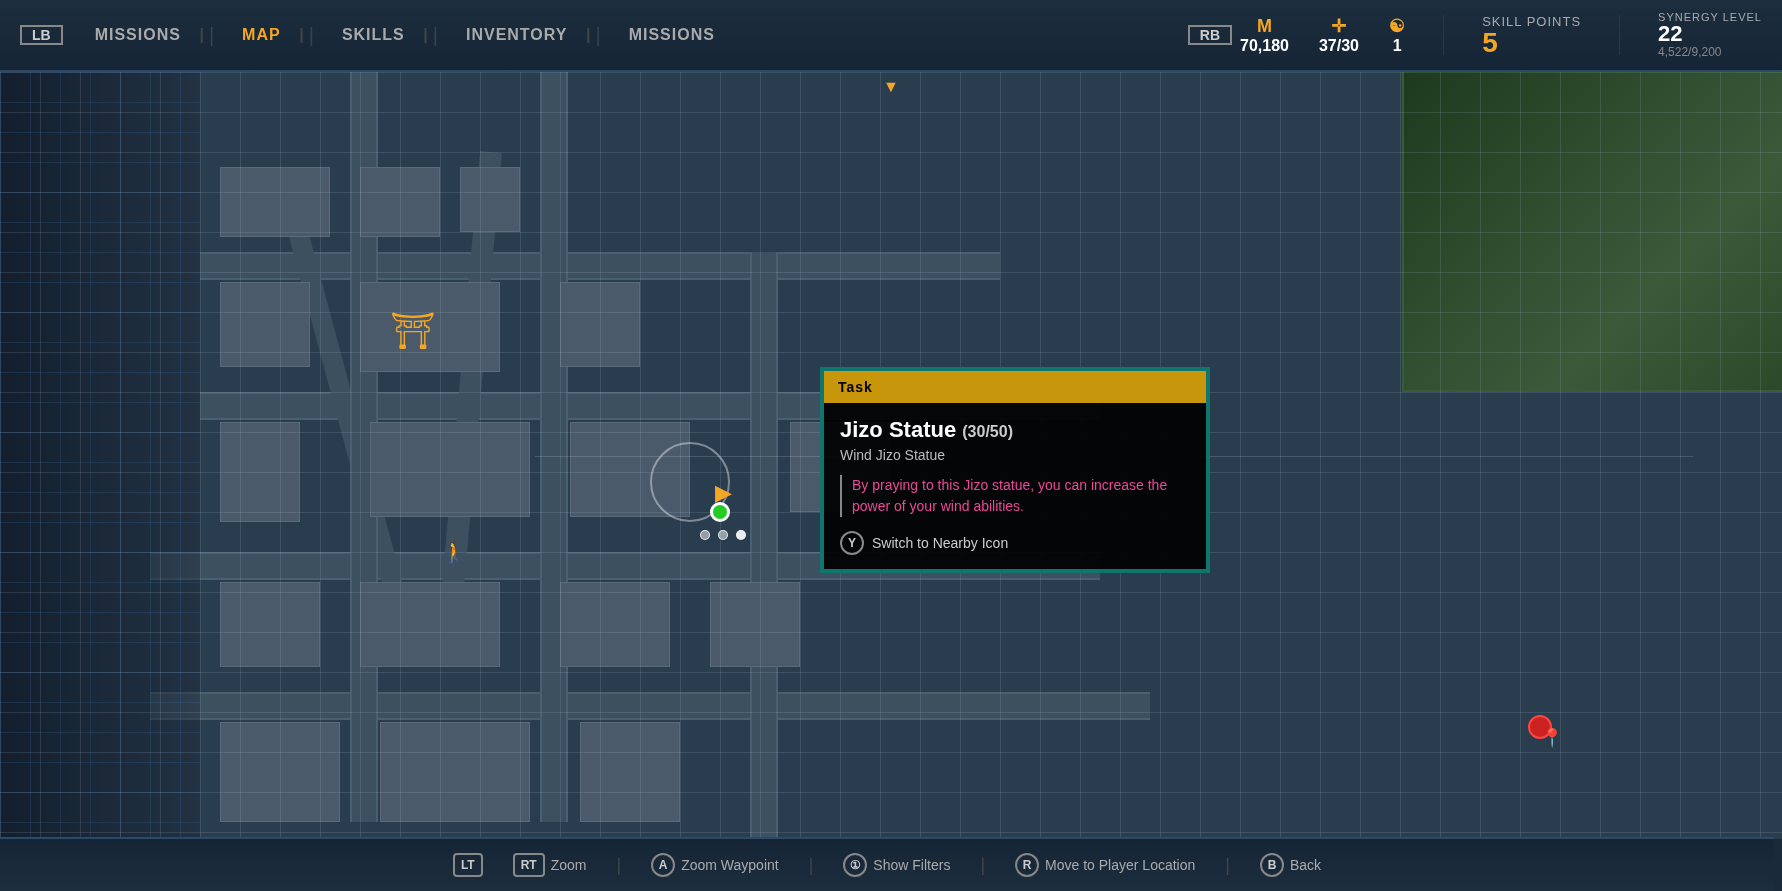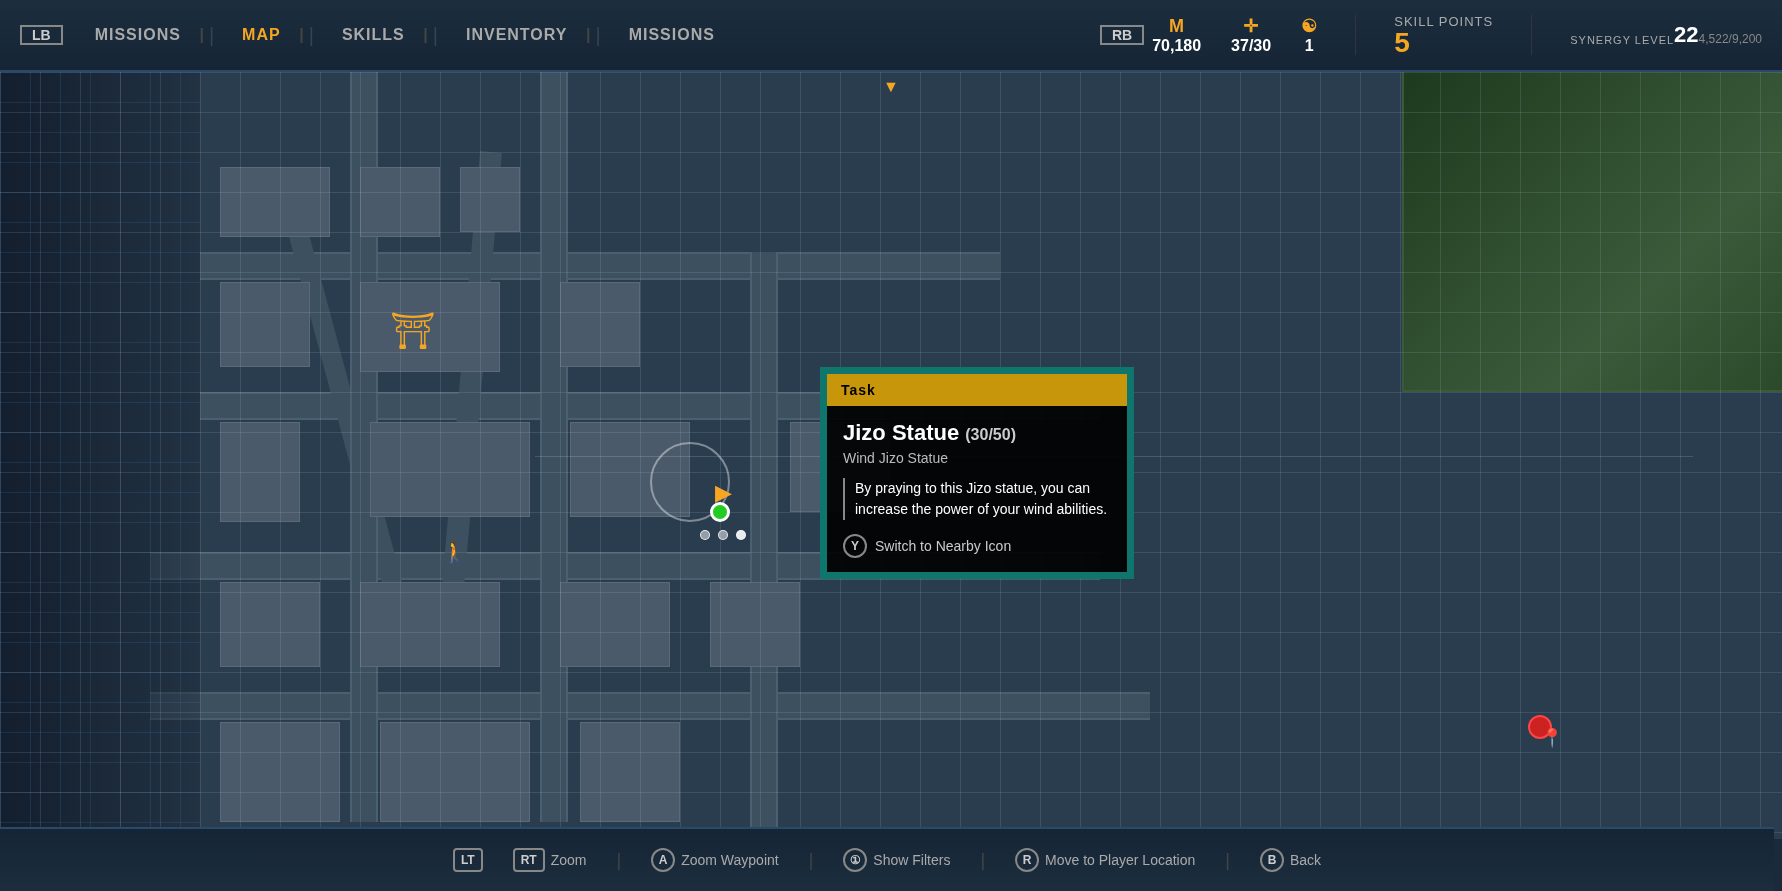"SYNERGY LEVEL" .synergy-block { align-items: flex-end -> flex-start; flex-direction: row -> column }
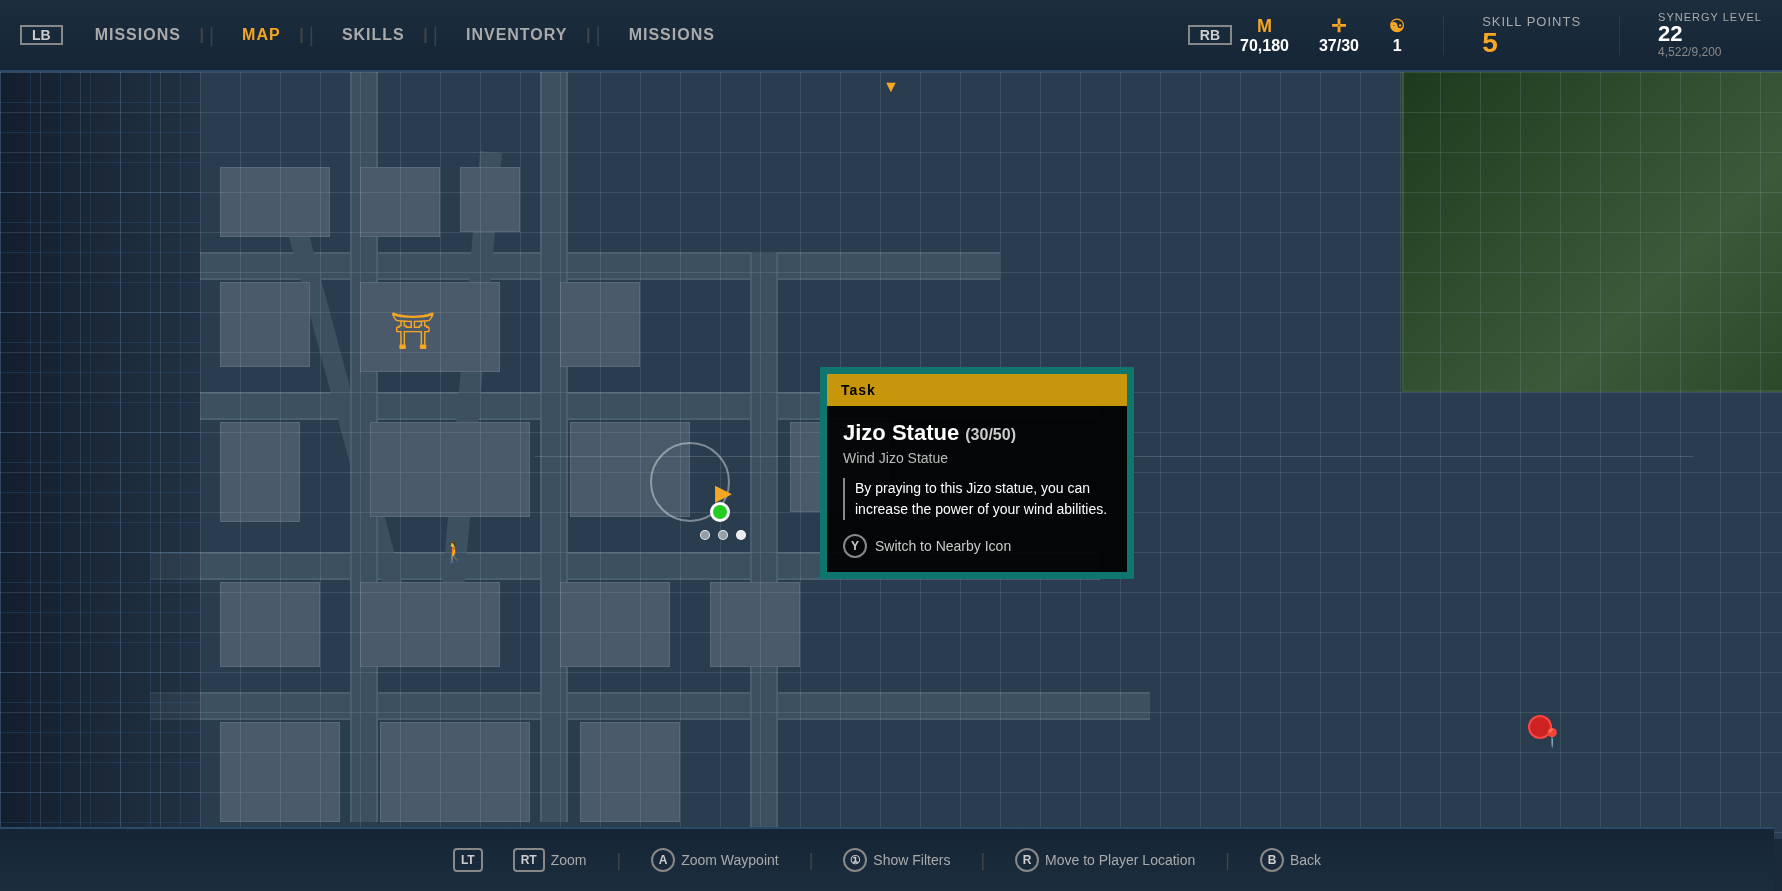"Task" #task-popup { border: 7px solid #0f766e -> 4px solid #0f766e; width: 314px -> 390px }
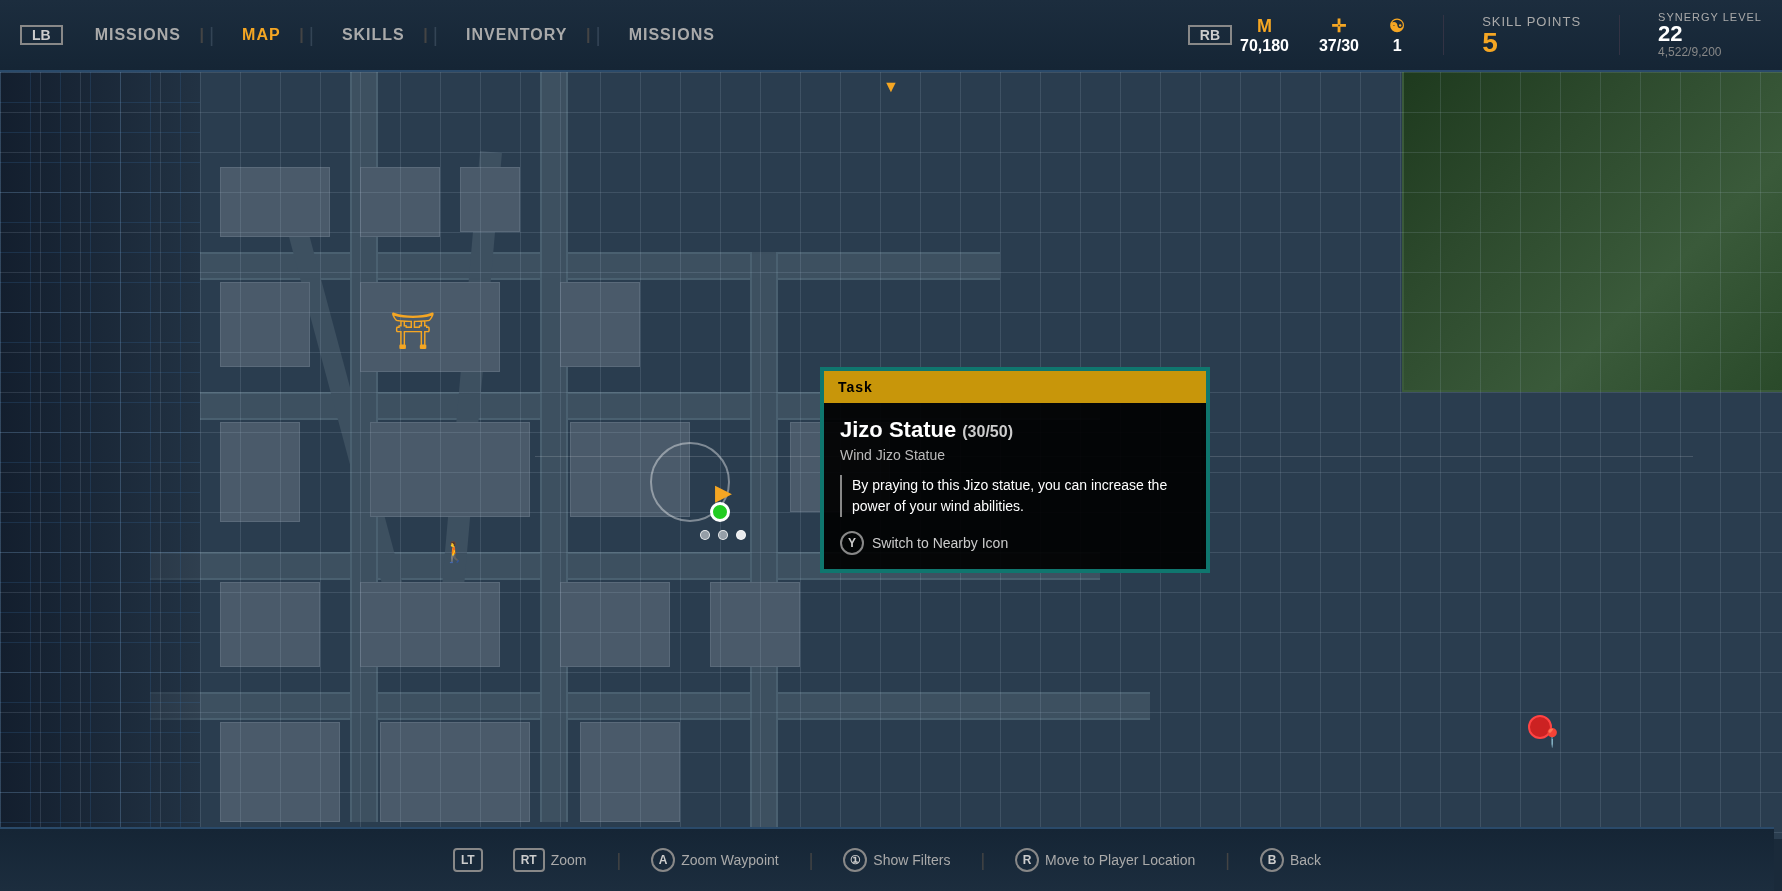"By praying to this Jizo" .task-description { color: #ffffff -> #ec4899 }
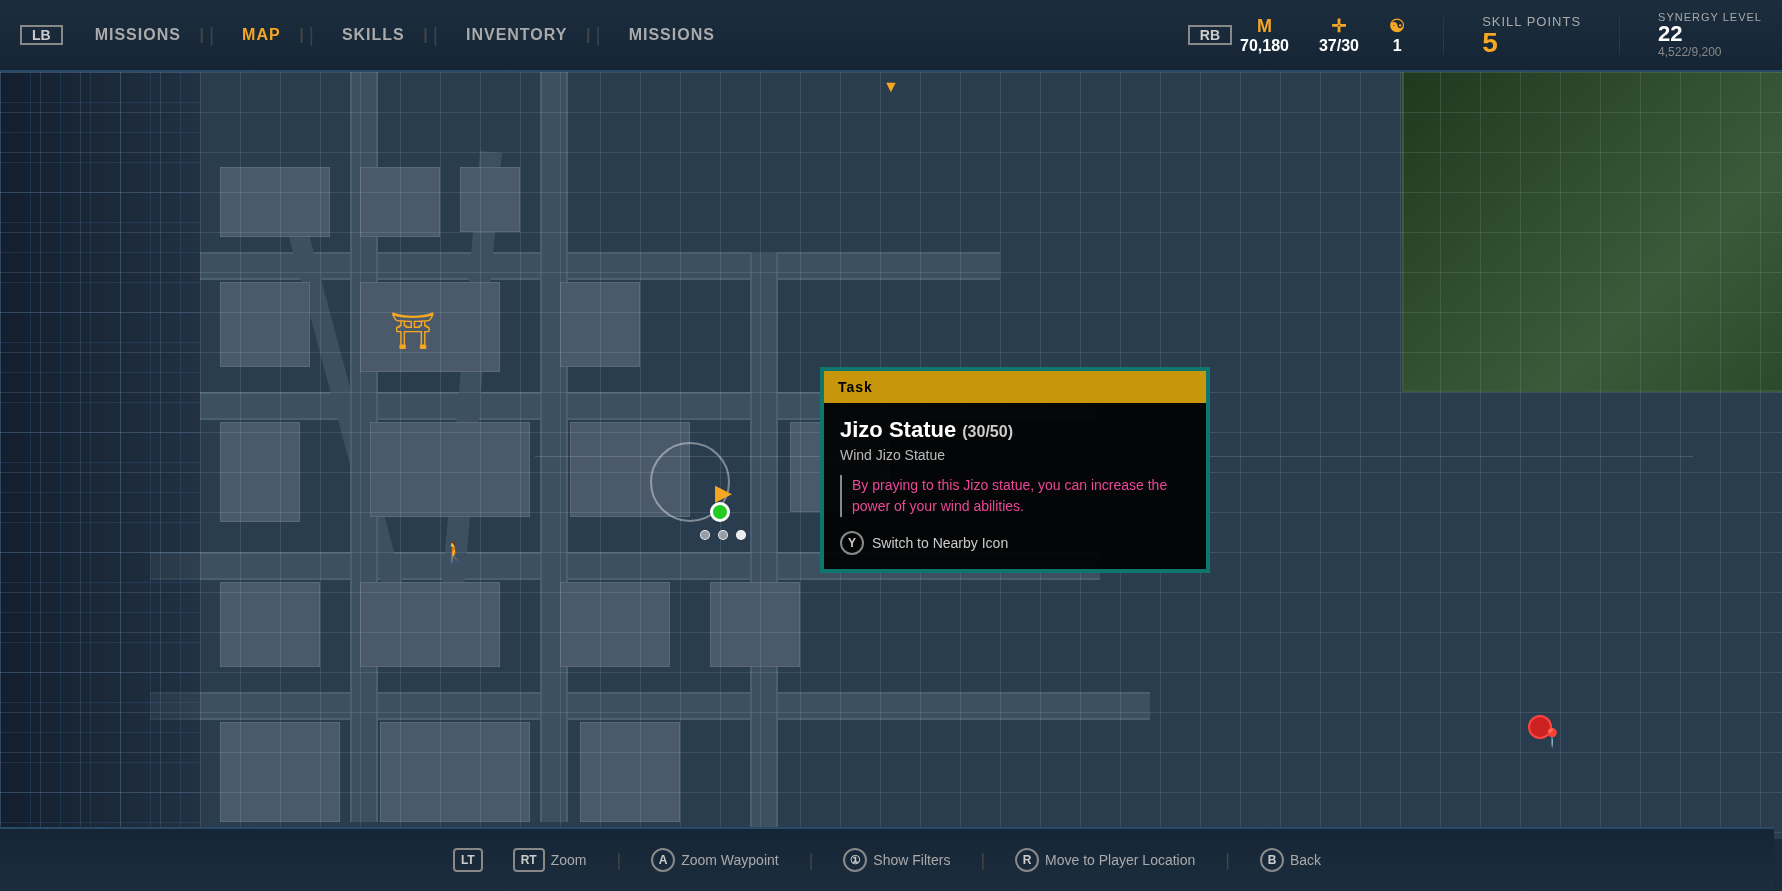"LT" #bottombar { height: 64px -> 54px }
